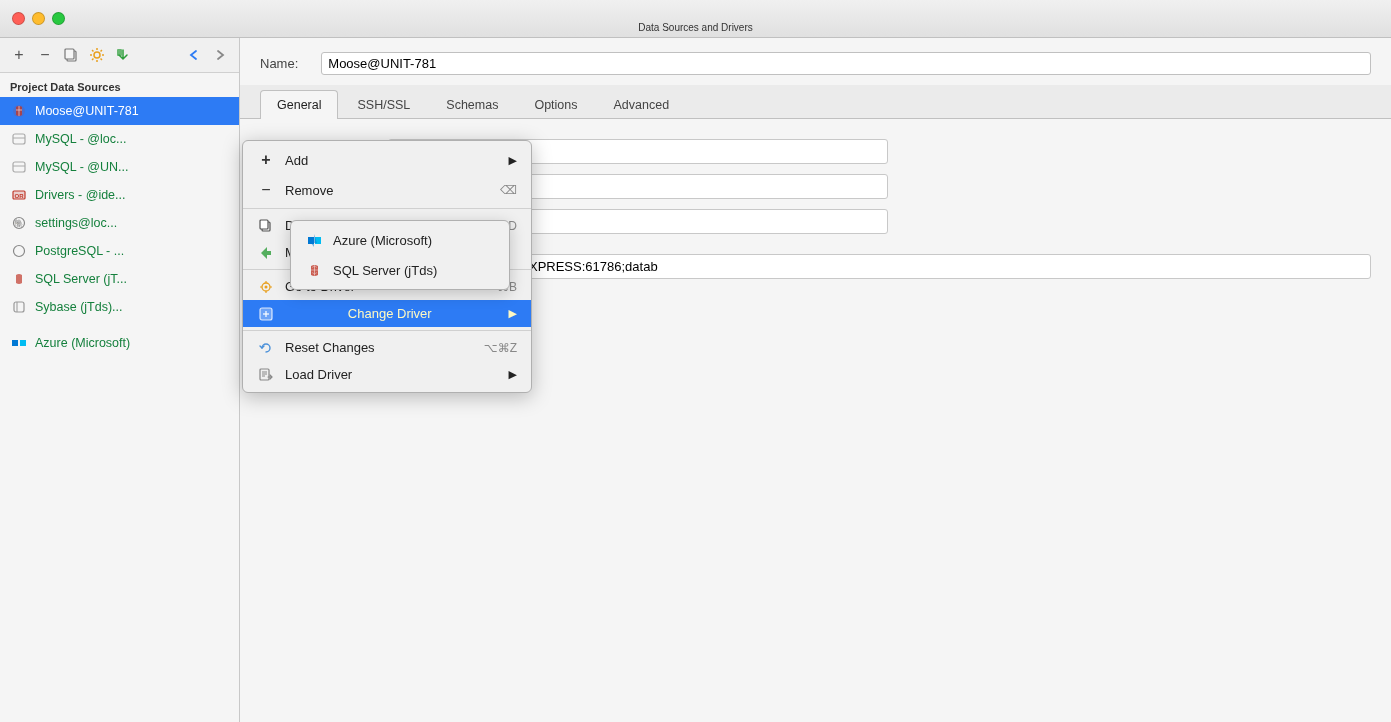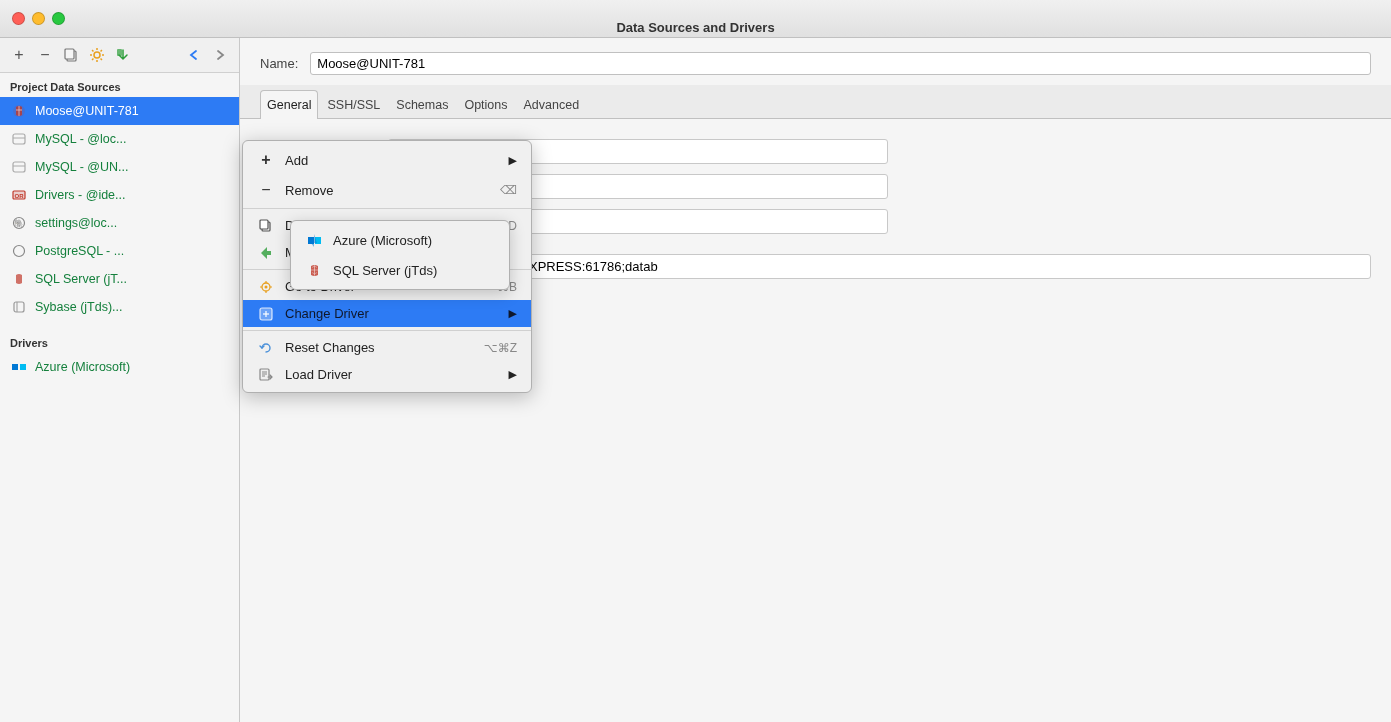"Data Sources and Drivers" .title-bar-title { font-size: 13px -> 10px; font-weight: 700 -> 400 }
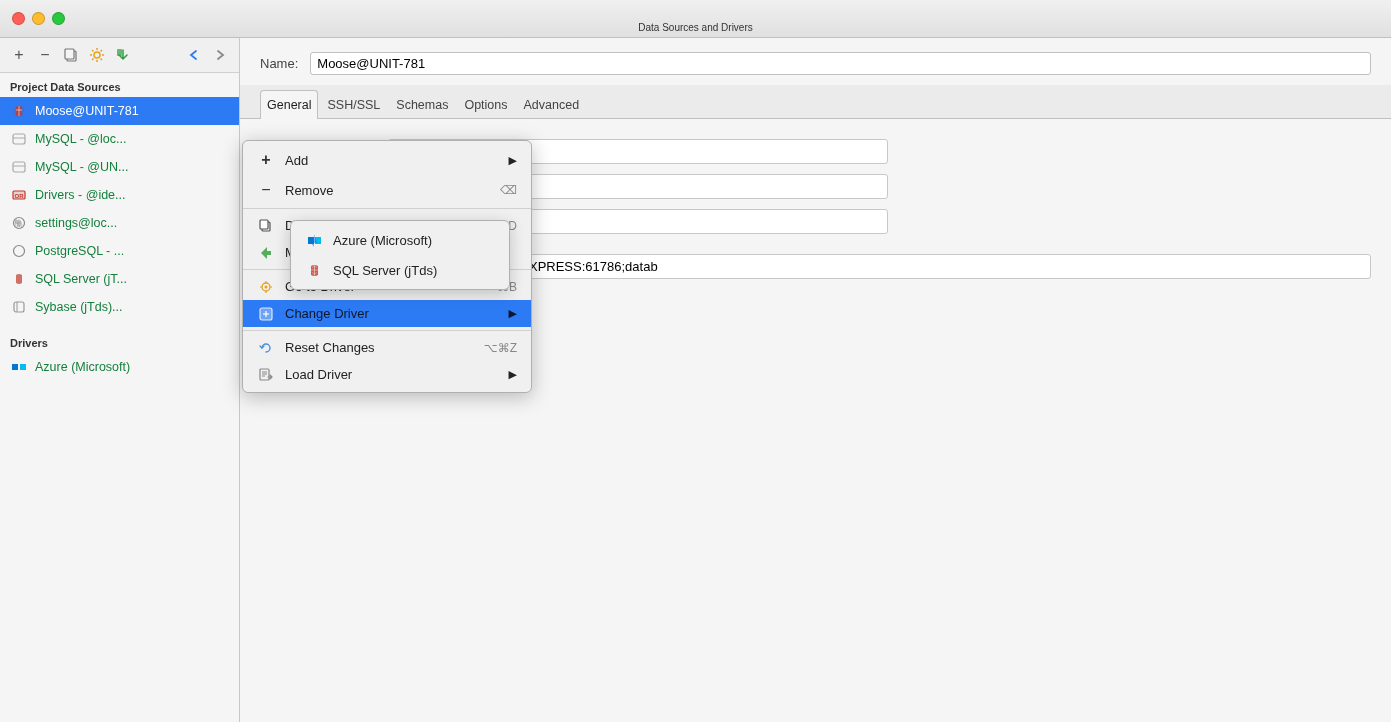"Name:" .name-row { gap: 12px -> 23px }
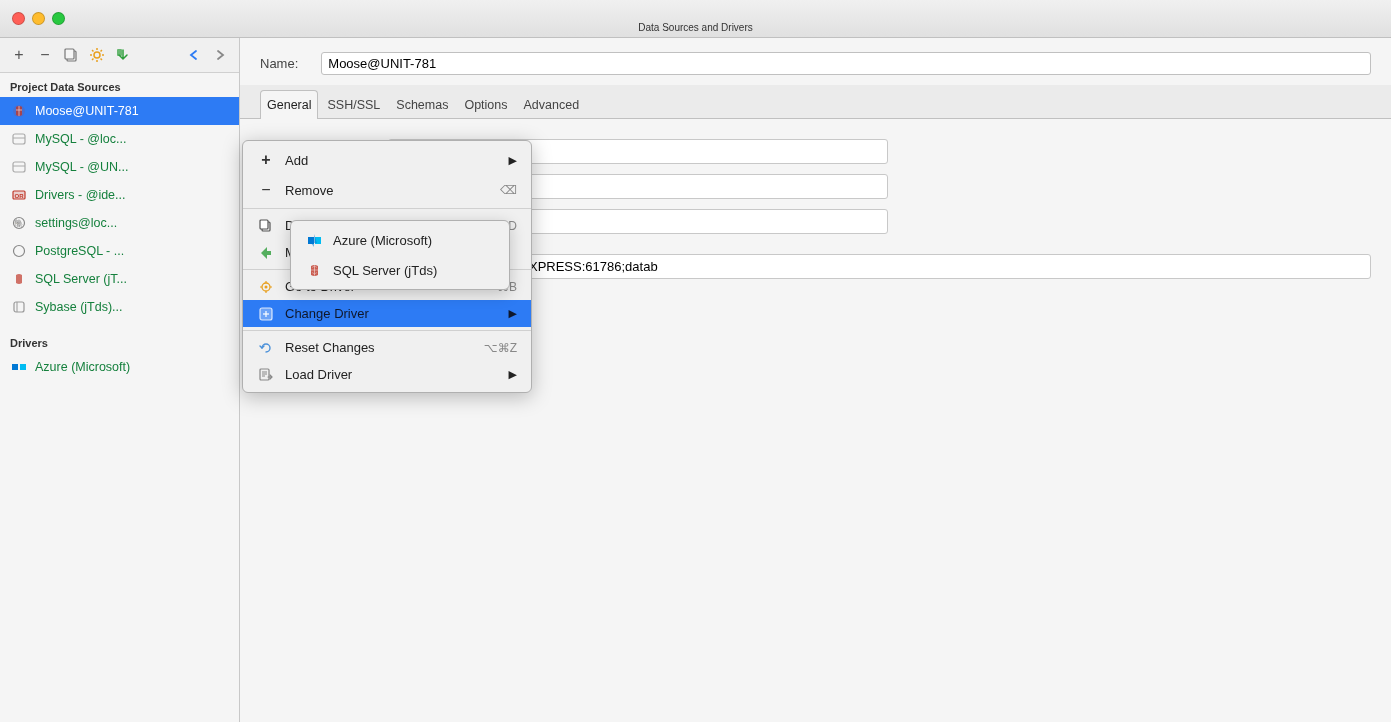"General" .tab { padding: 7px 6px -> 7px 16px }
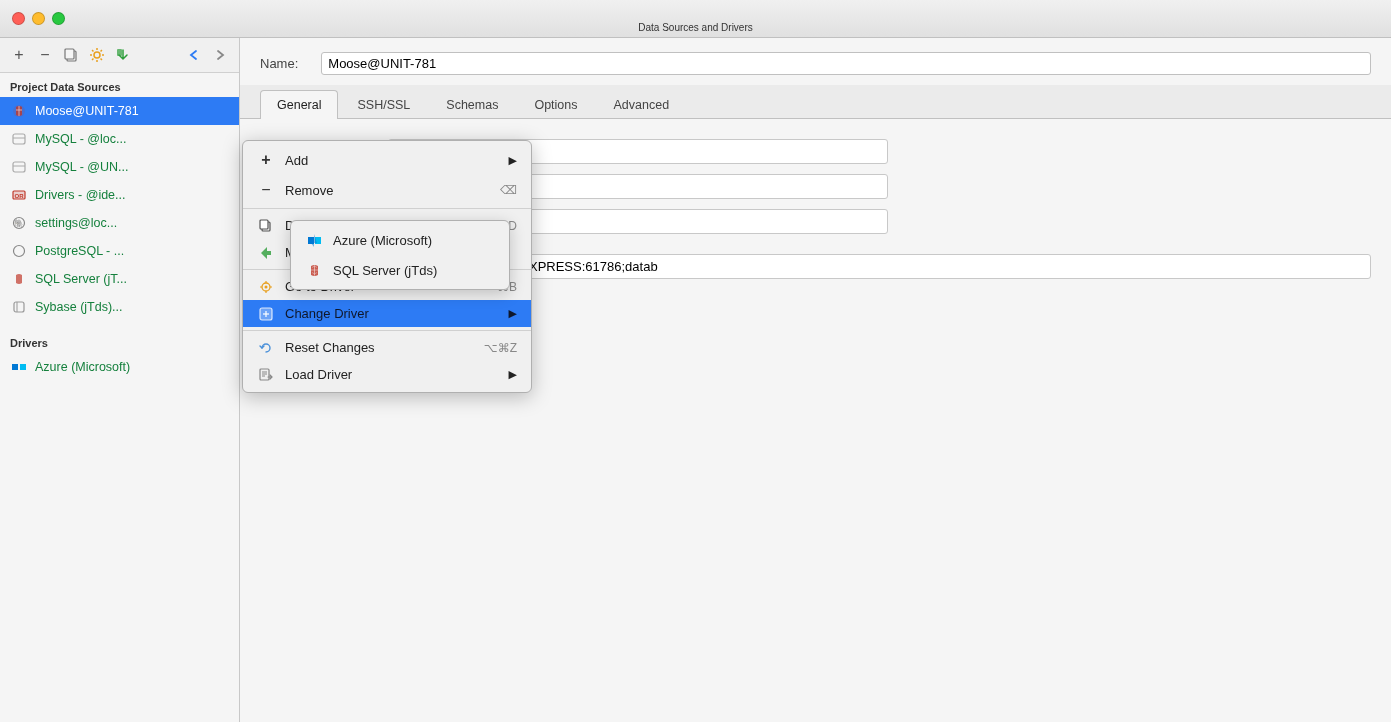"Change Driver" .menu-item.highlighted { color: #0f172a -> #fef9c3; text-align: none -> center }
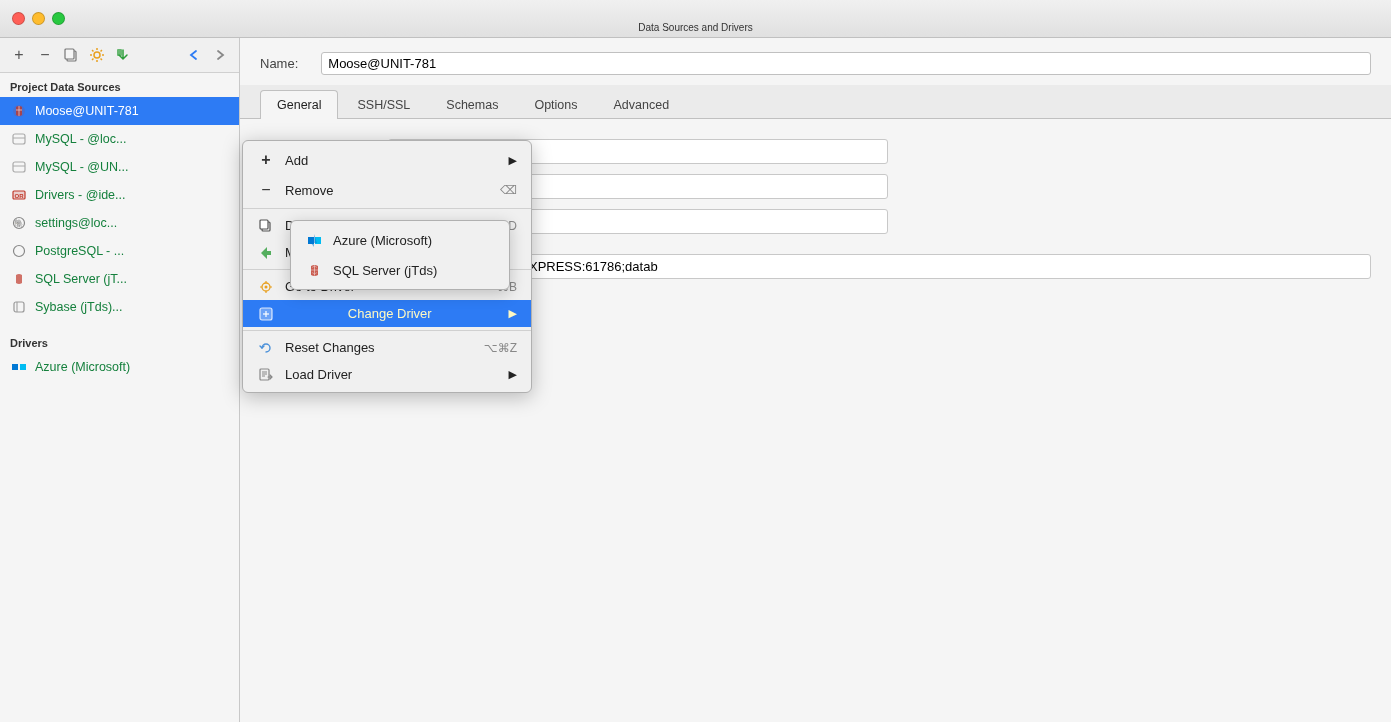"Drivers" div.section-header { html: <div>Drivers</div> -> none }
